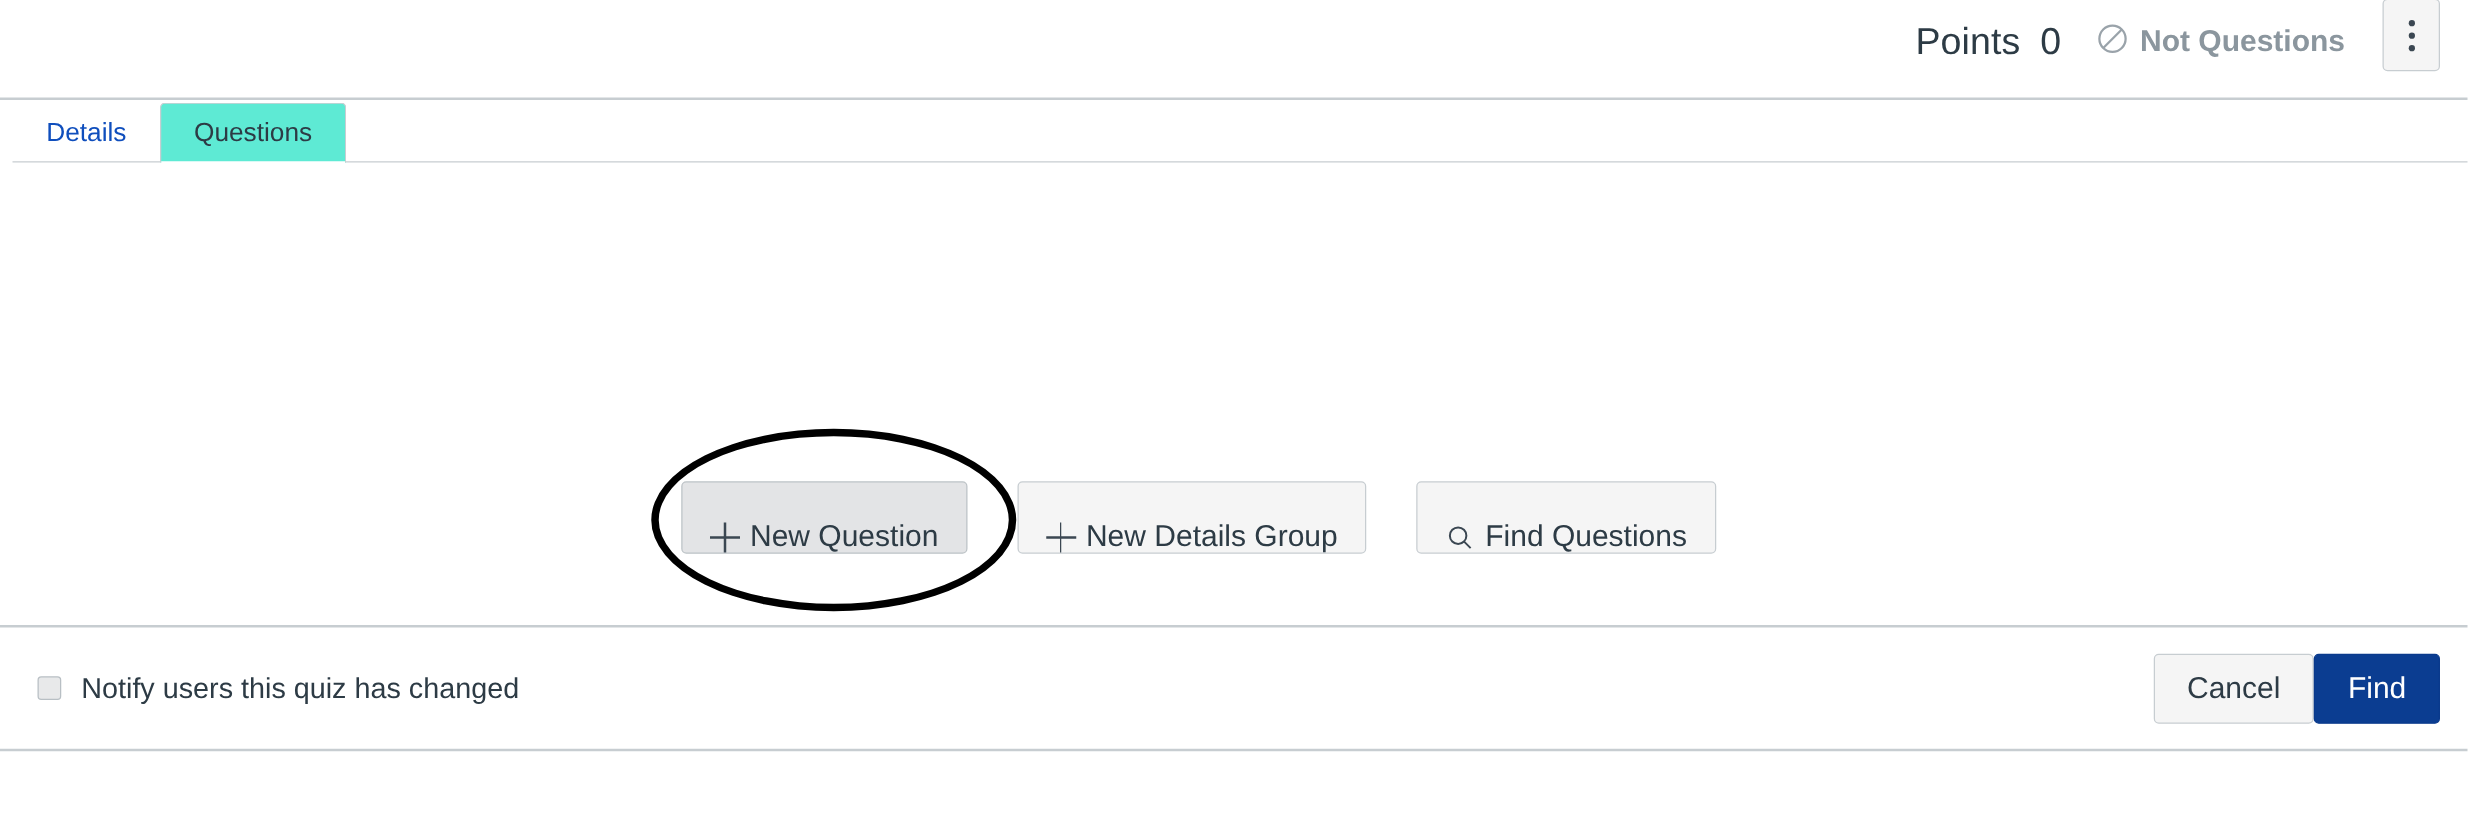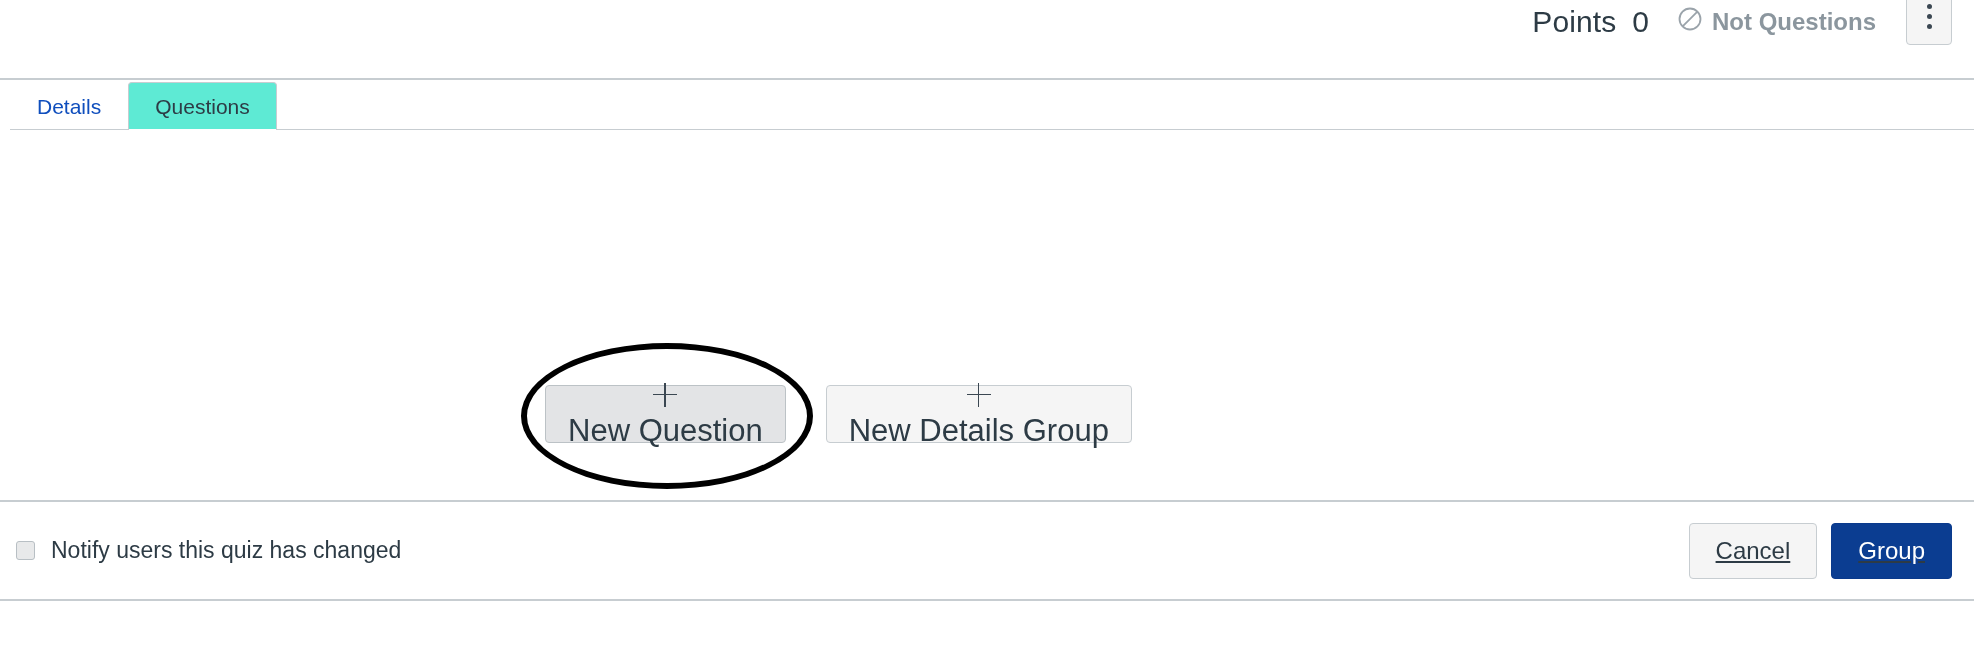"Points" .header { padding: 2px 22px 0 0 -> 14px 22px 0 0 }
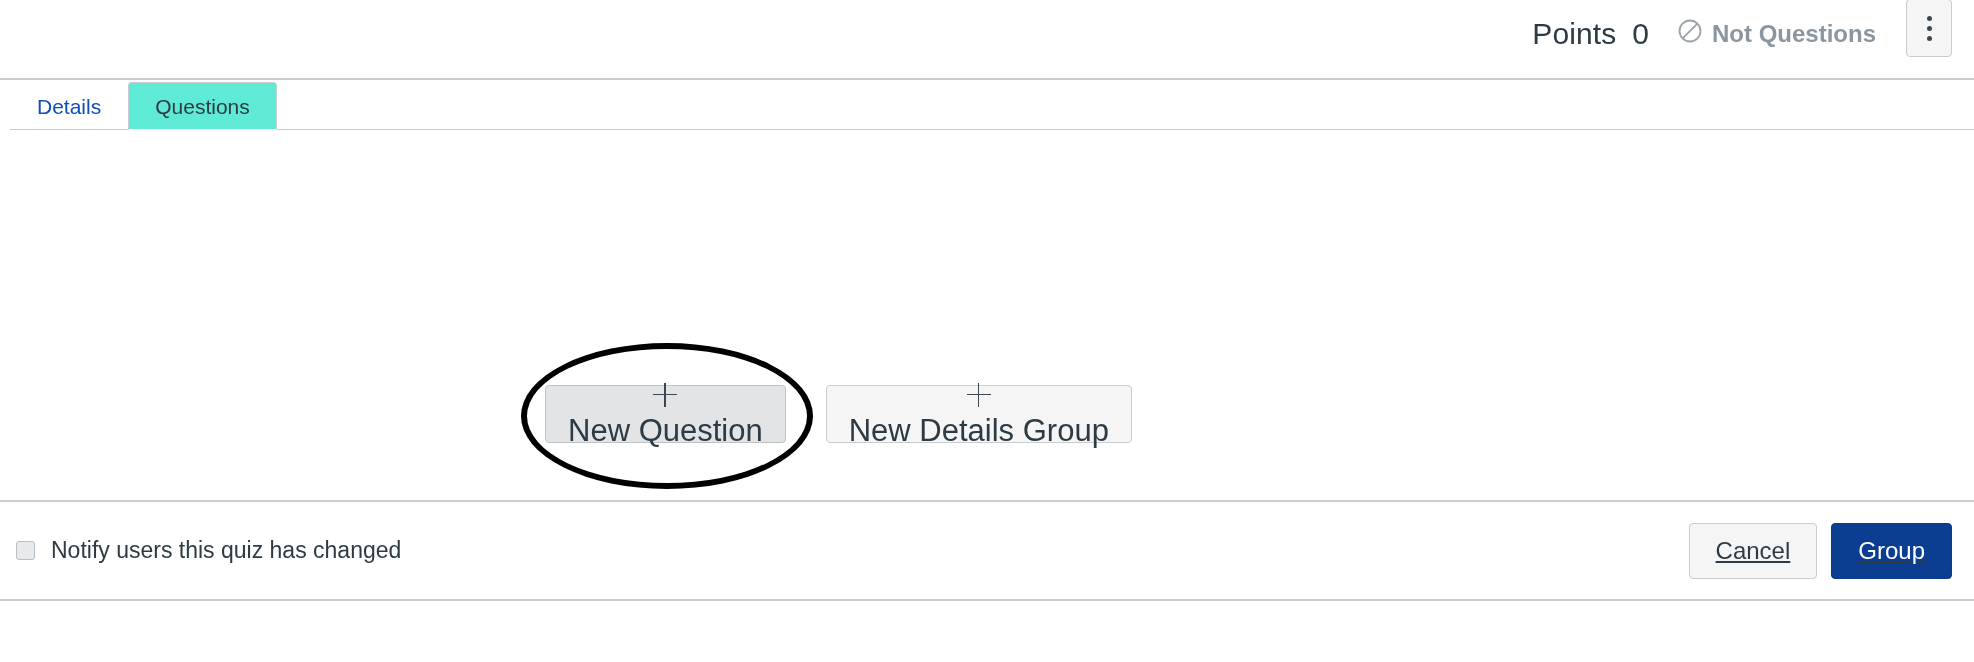"New Question" .ghost-btn { align-items: center -> flex-end; flex-direction: column -> none; font-size: 31px -> 24px }
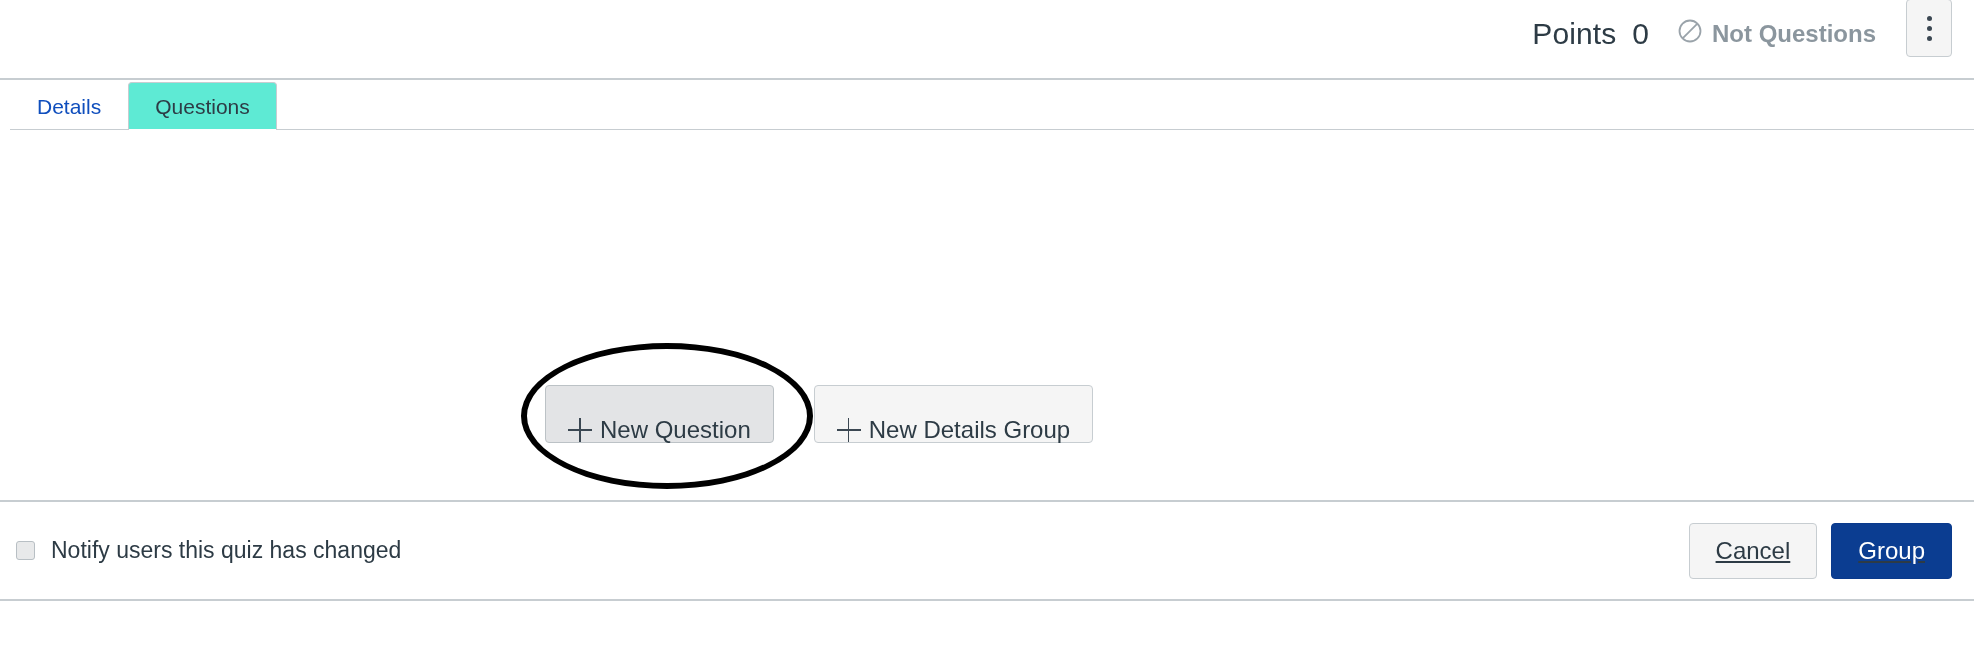"Find Questions" div.ghost-btn { html: none -> <div> <span> <svg> <circle></circle> <line></line> </svg> </span> <span>Find Questions</span> </div> }
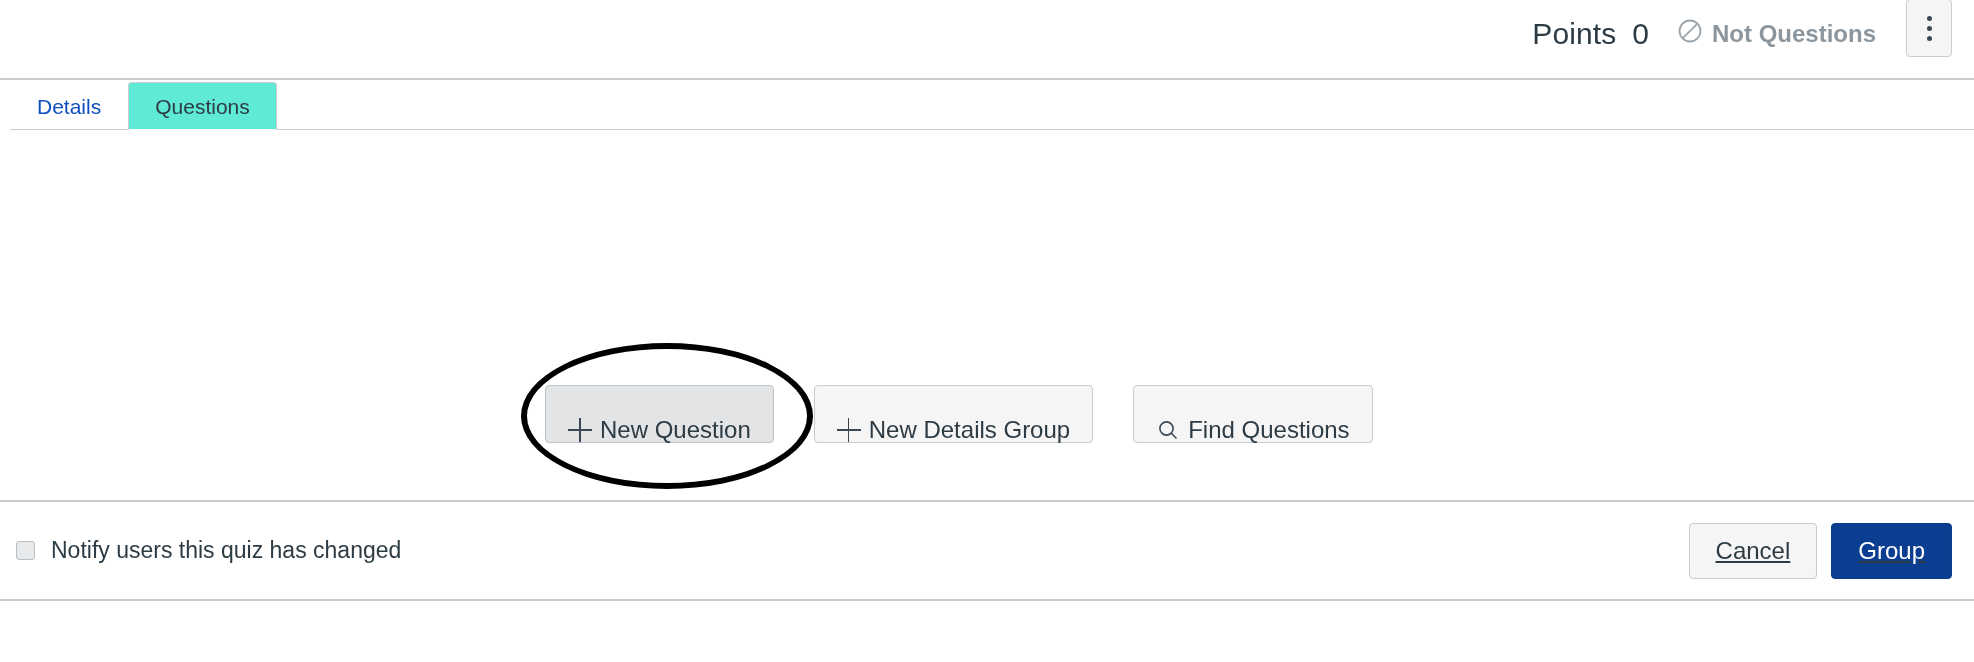"Notify users this quiz has" .footer { padding: 0 22px 0 16px -> 0 22px 0 30px }
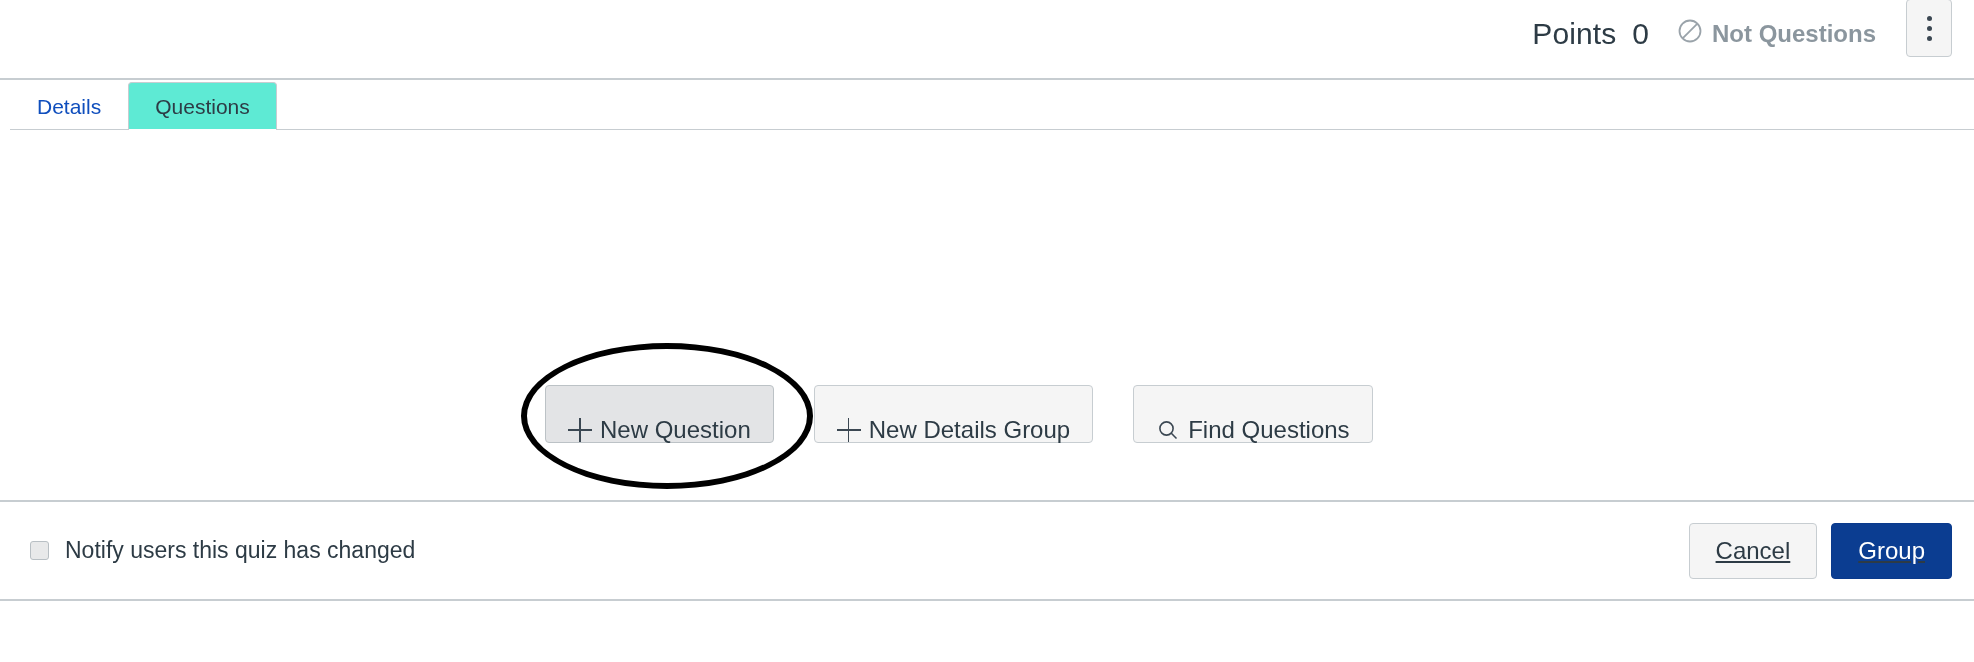"Cancel" .footer-actions { gap: 14px -> none; text-decoration: underline -> none }
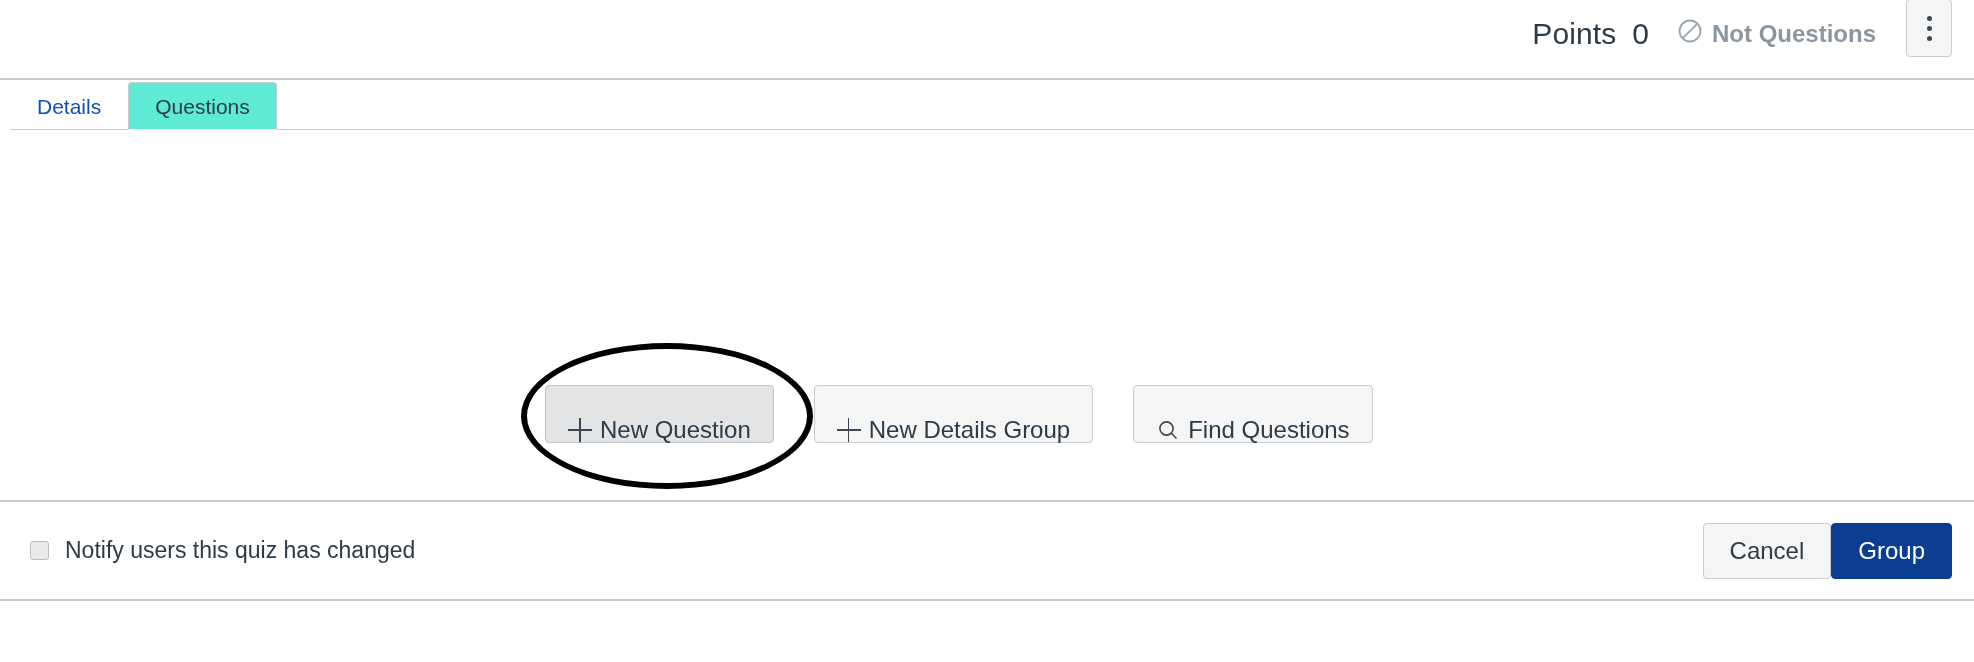"Group" span { text: Group -> Find }
